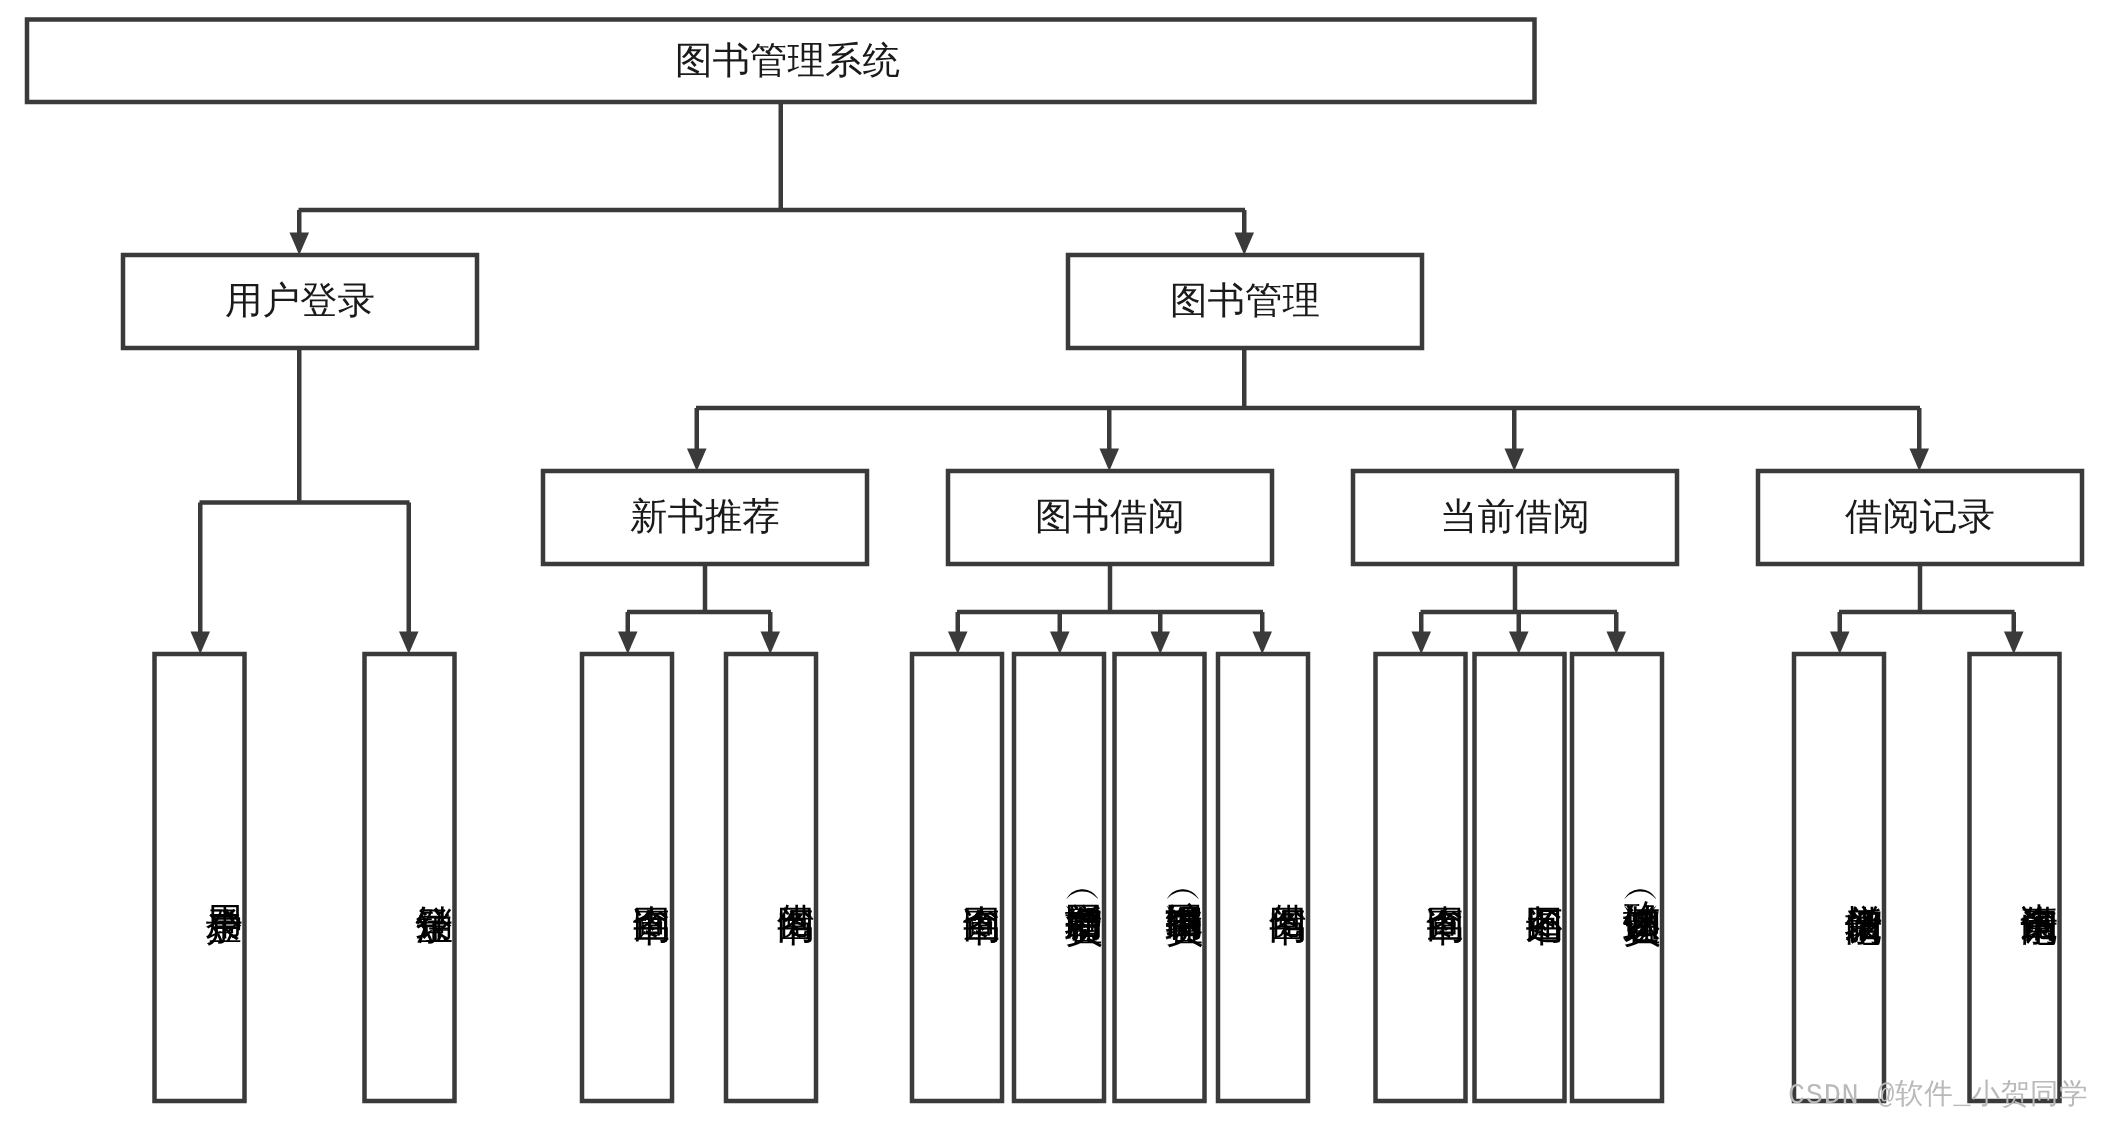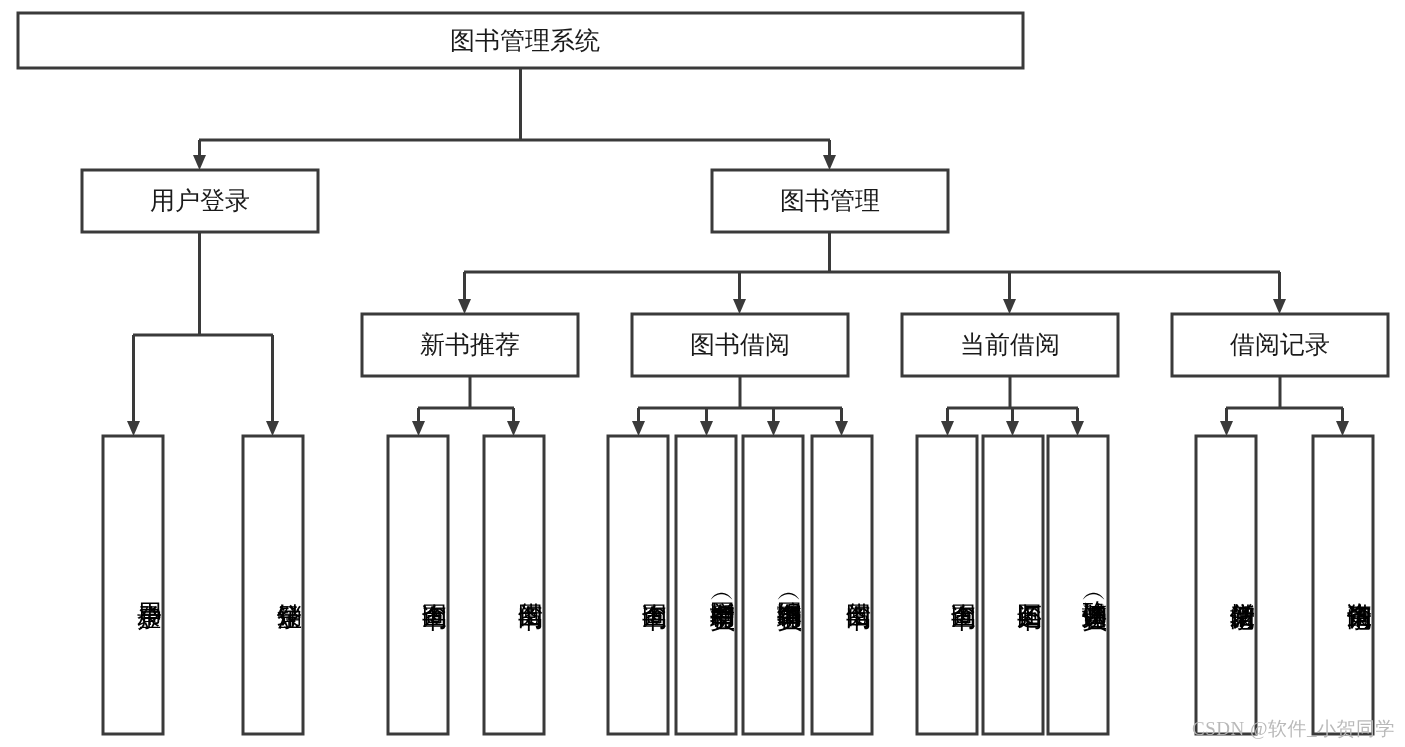"CSDN @软件_小贺同学" .watermark { font-family: Liberation Serif, serif -> Liberation Mono, monospace }
